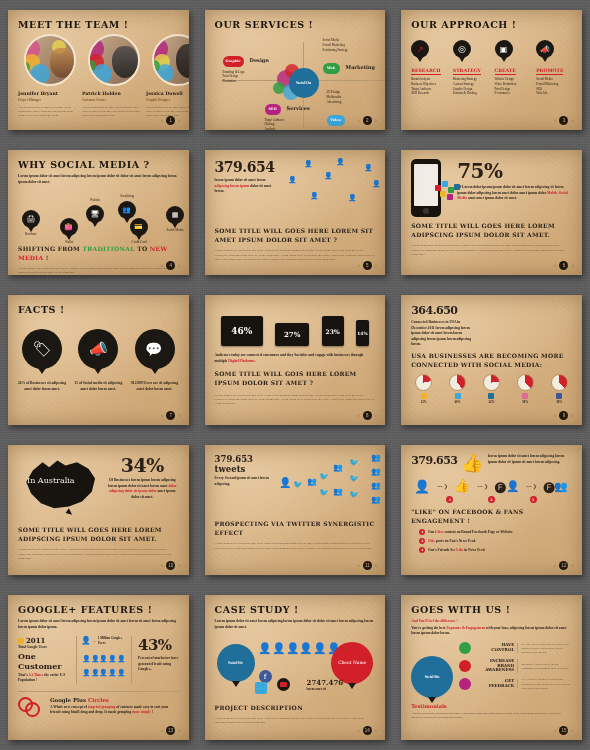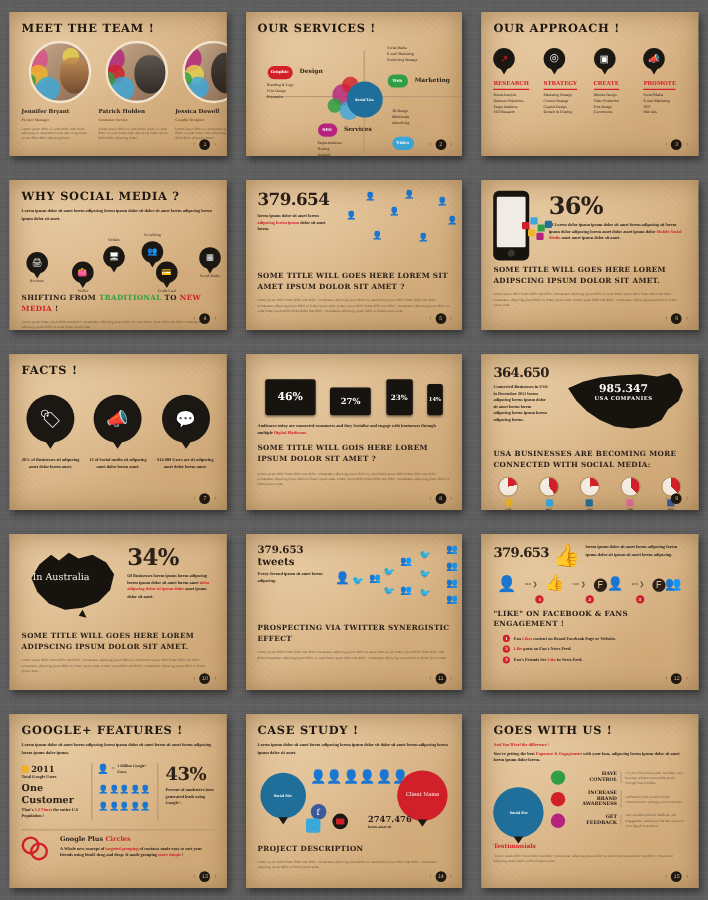"36%" div.bignum { text: 36% -> 75% }
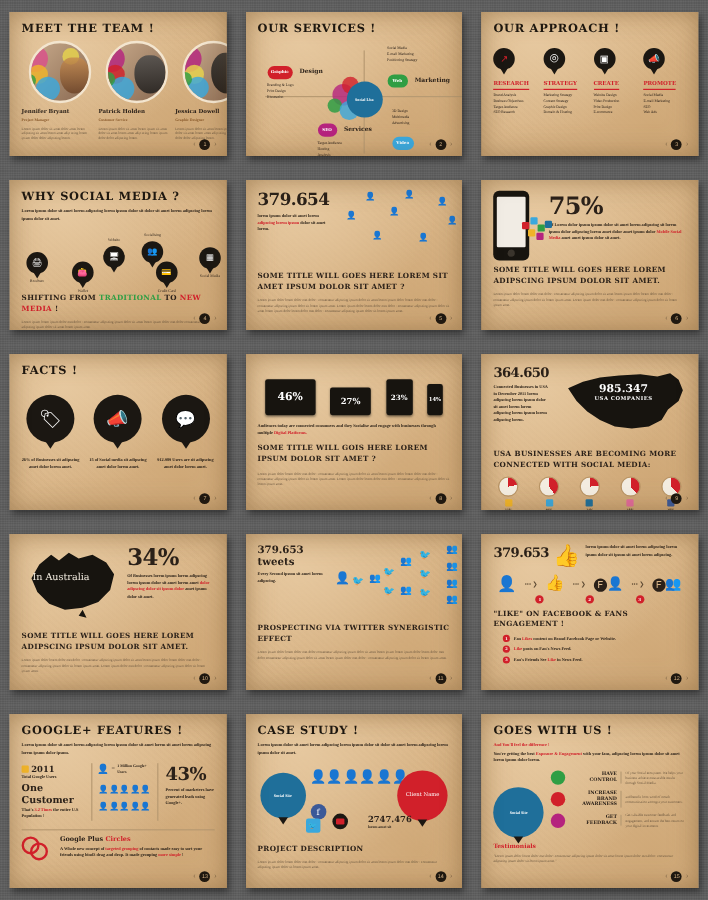"985.347" div { html: <div> <svg> <path></path> </svg> <div> <div>985.347</div> <div>USA COMPANIES</div> </div> </div> -> none }
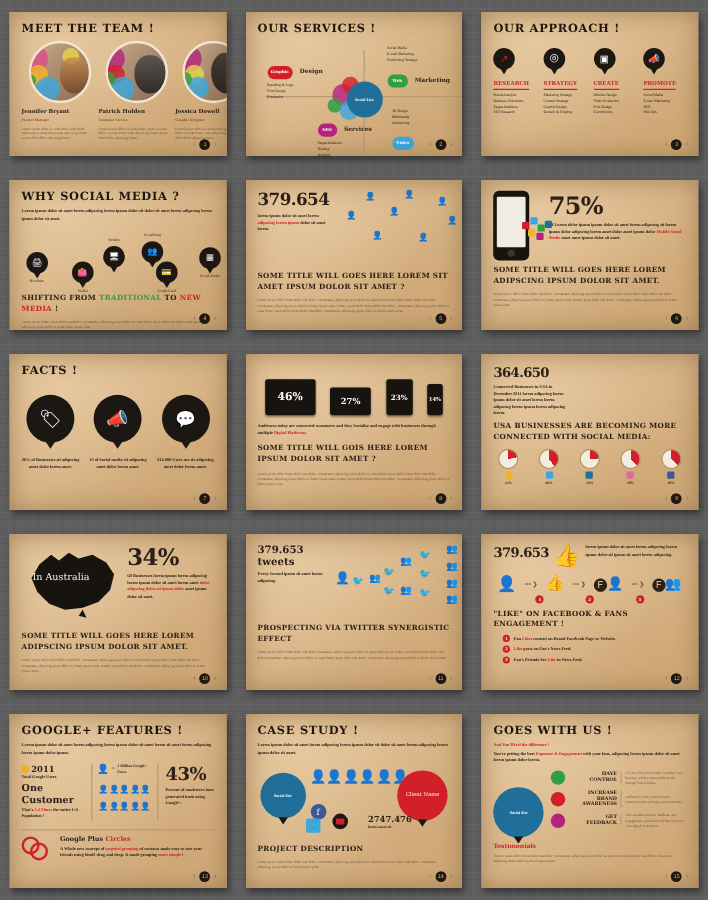"34%" div { text-align: none -> center }
